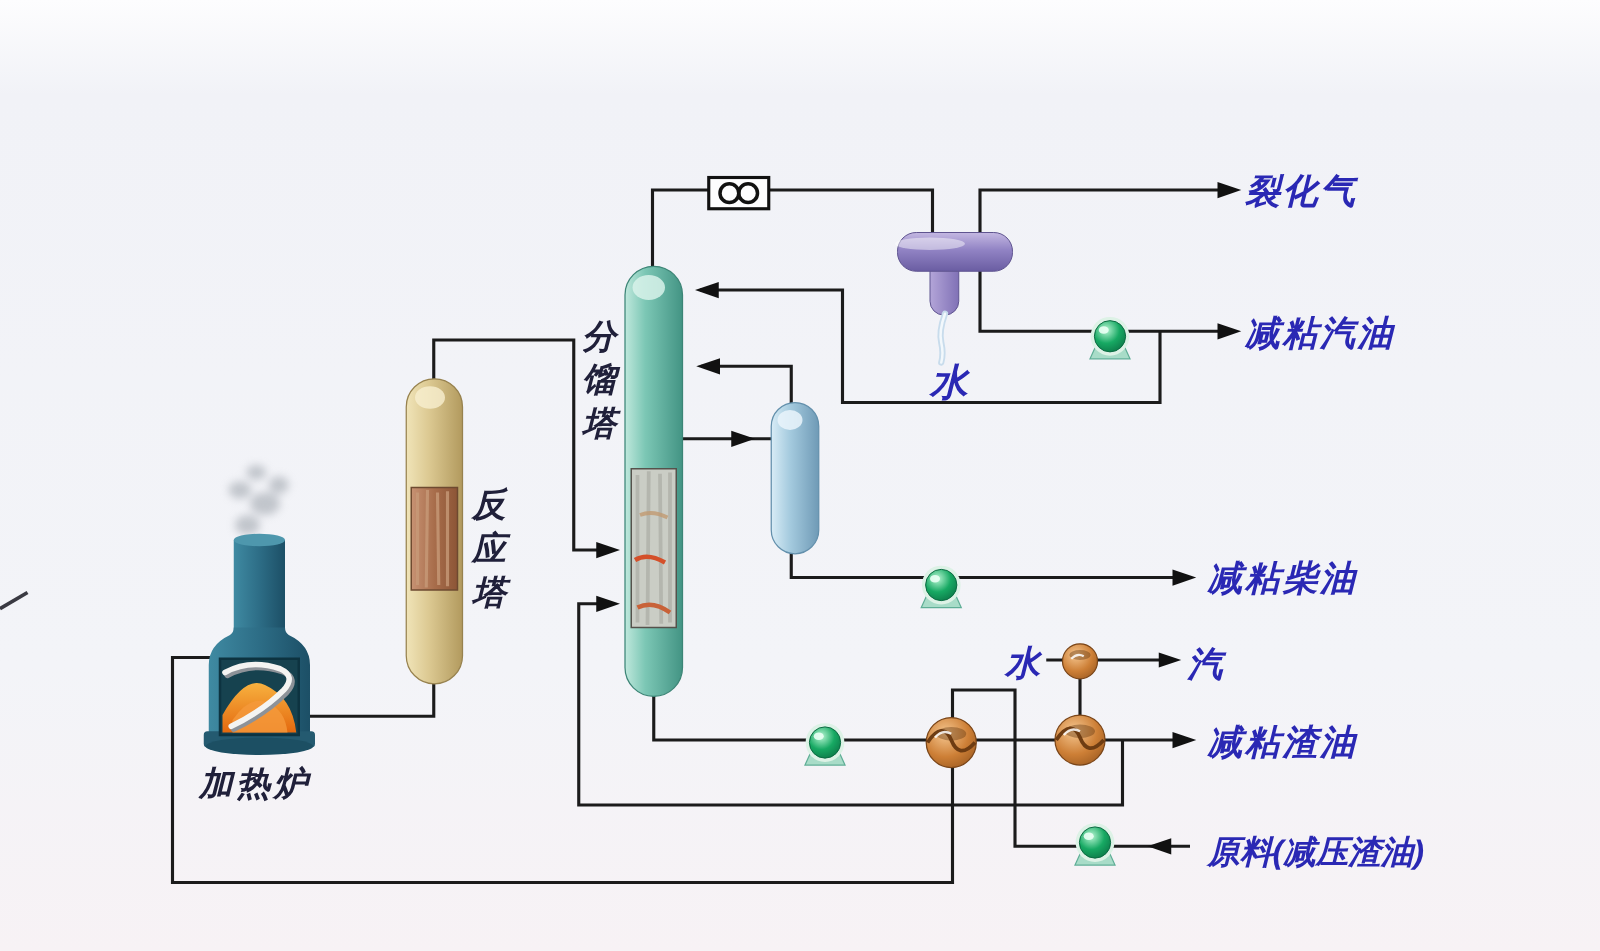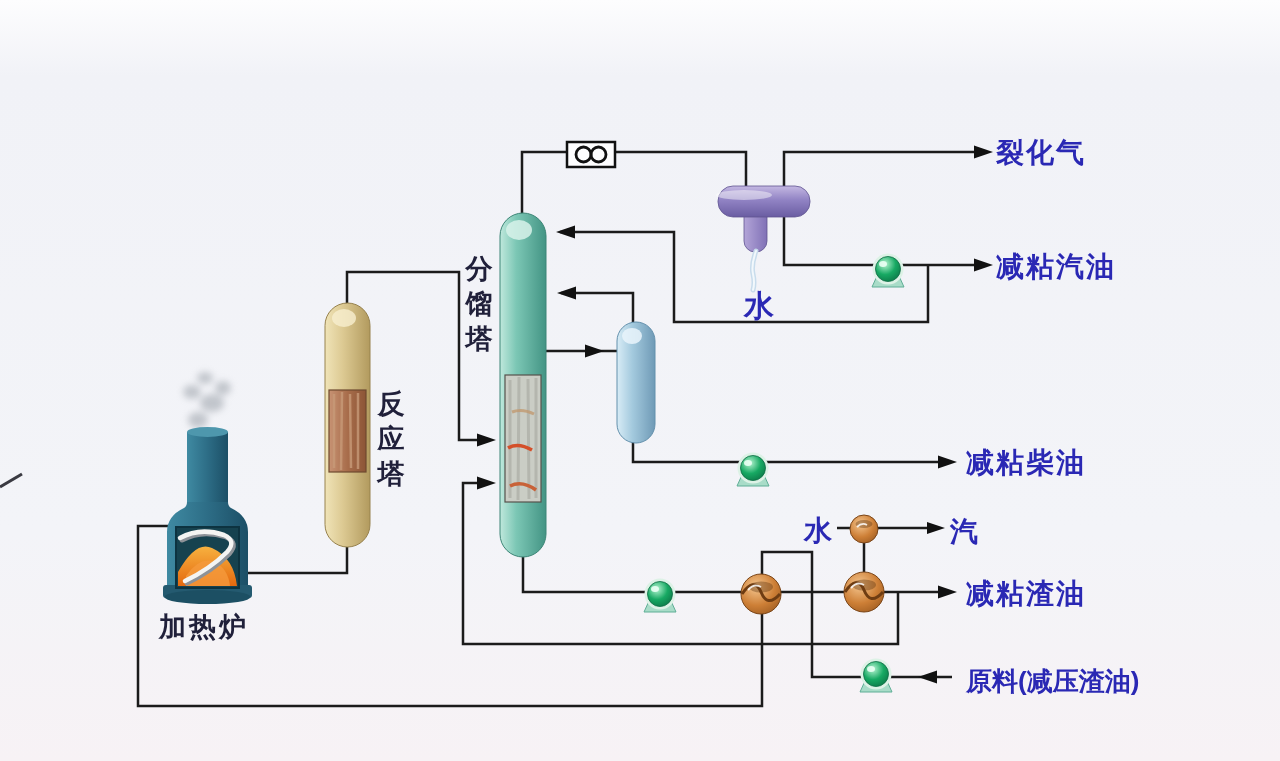"裂化气" .stage { font-style: none -> italic }
